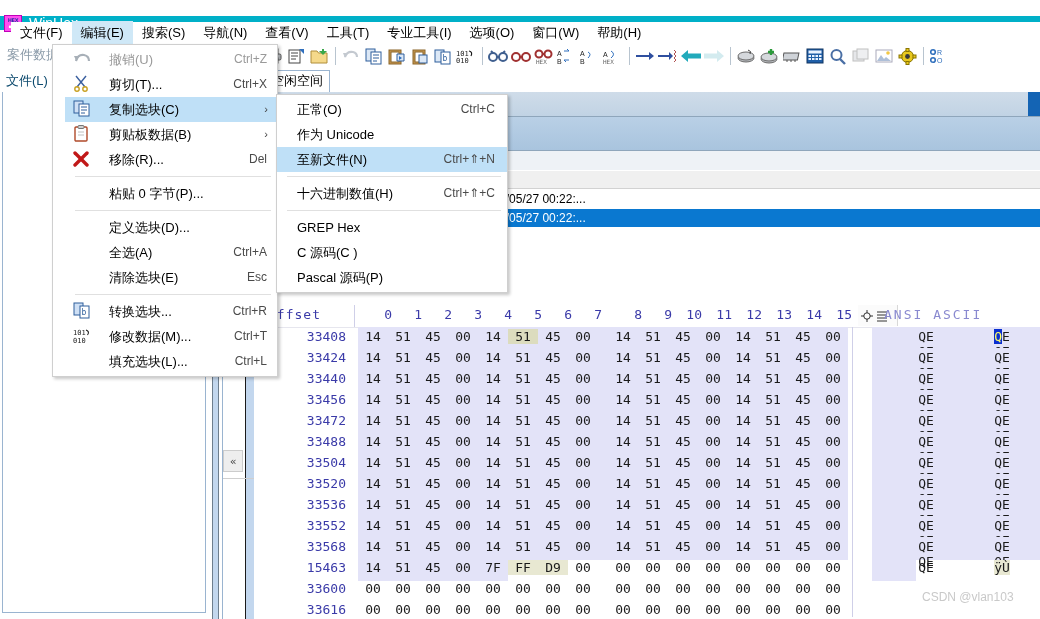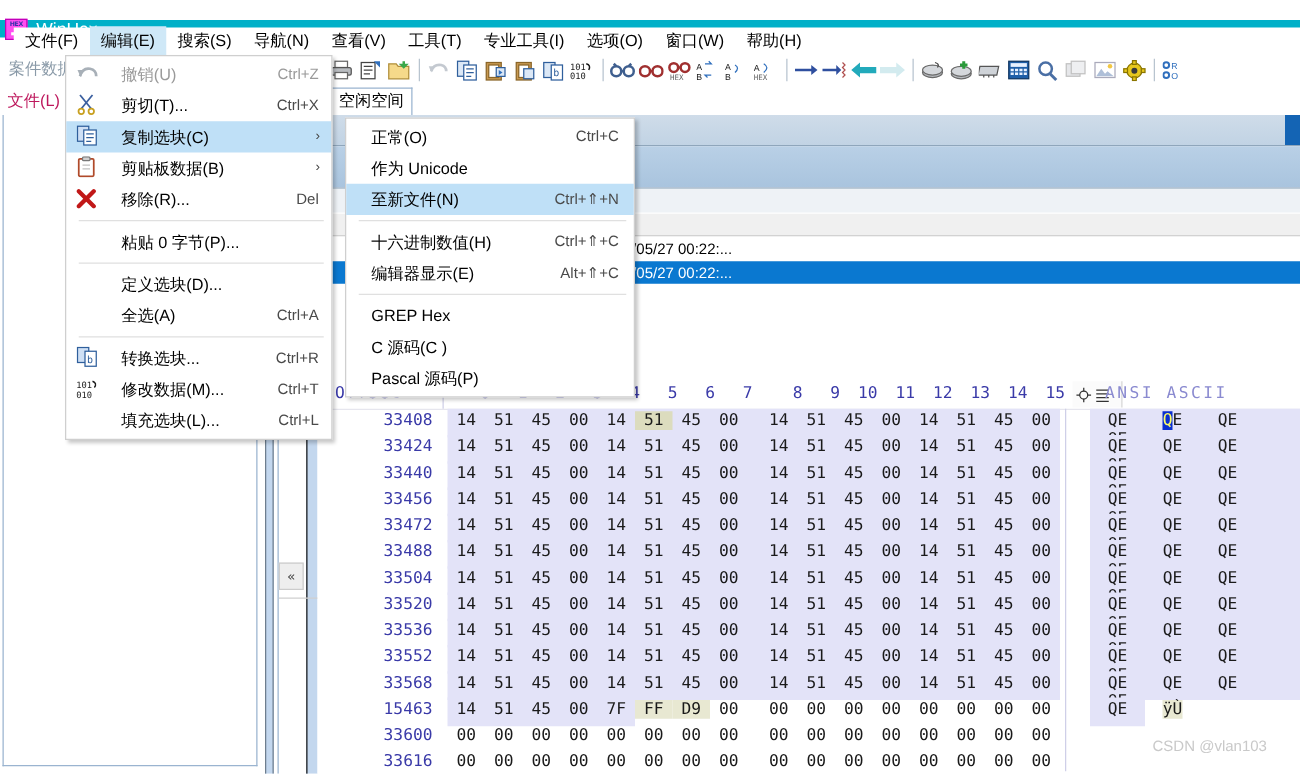"撤销(U)" #edit-menu { padding-left: none -> 12px }
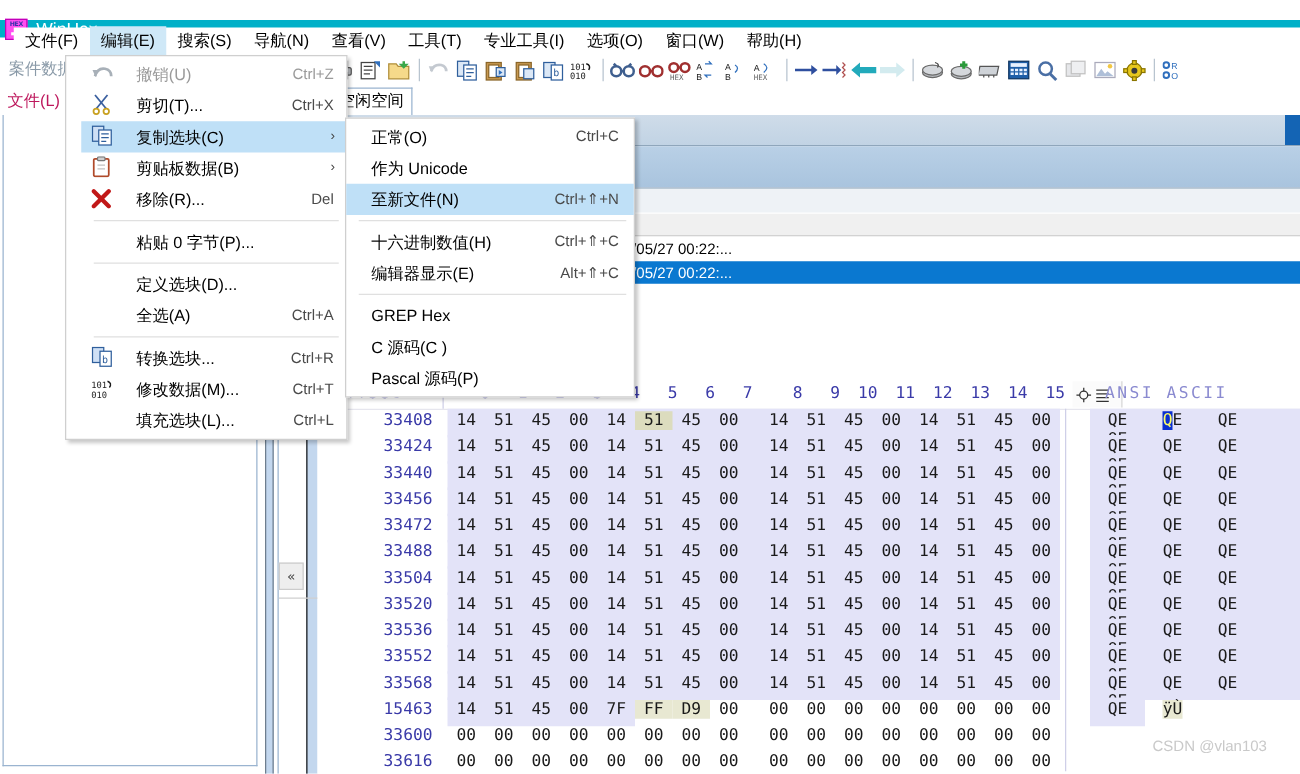"文件(L)" .lp-tab-2 { color: #be185d -> #0c4a6e }
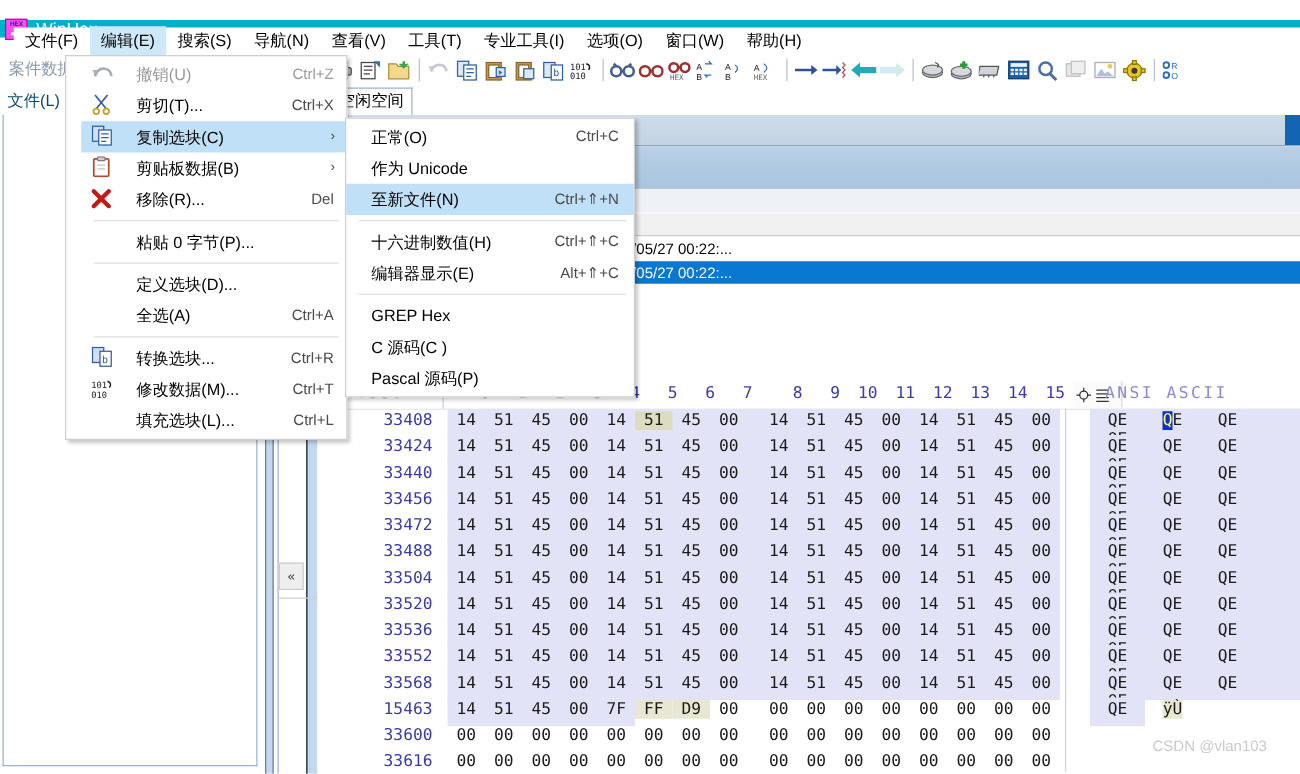"编辑器显示(E)" div.mi { html: <div><span>编辑器显示(E)</span><span>Alt+⇑+C</span></div> -> none }
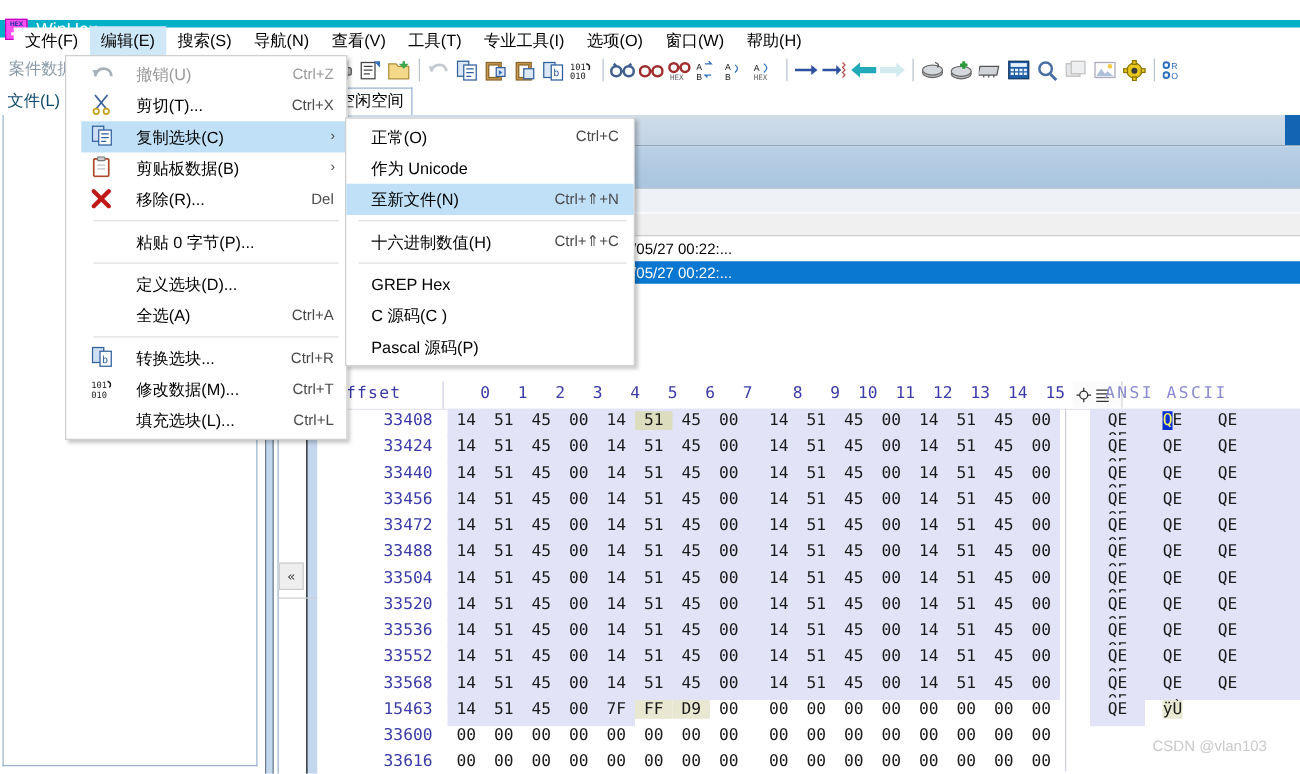"清除选块(E)" div.mi { html: none -> <div><span>清除选块(E)</span><span>Esc</span></div> }
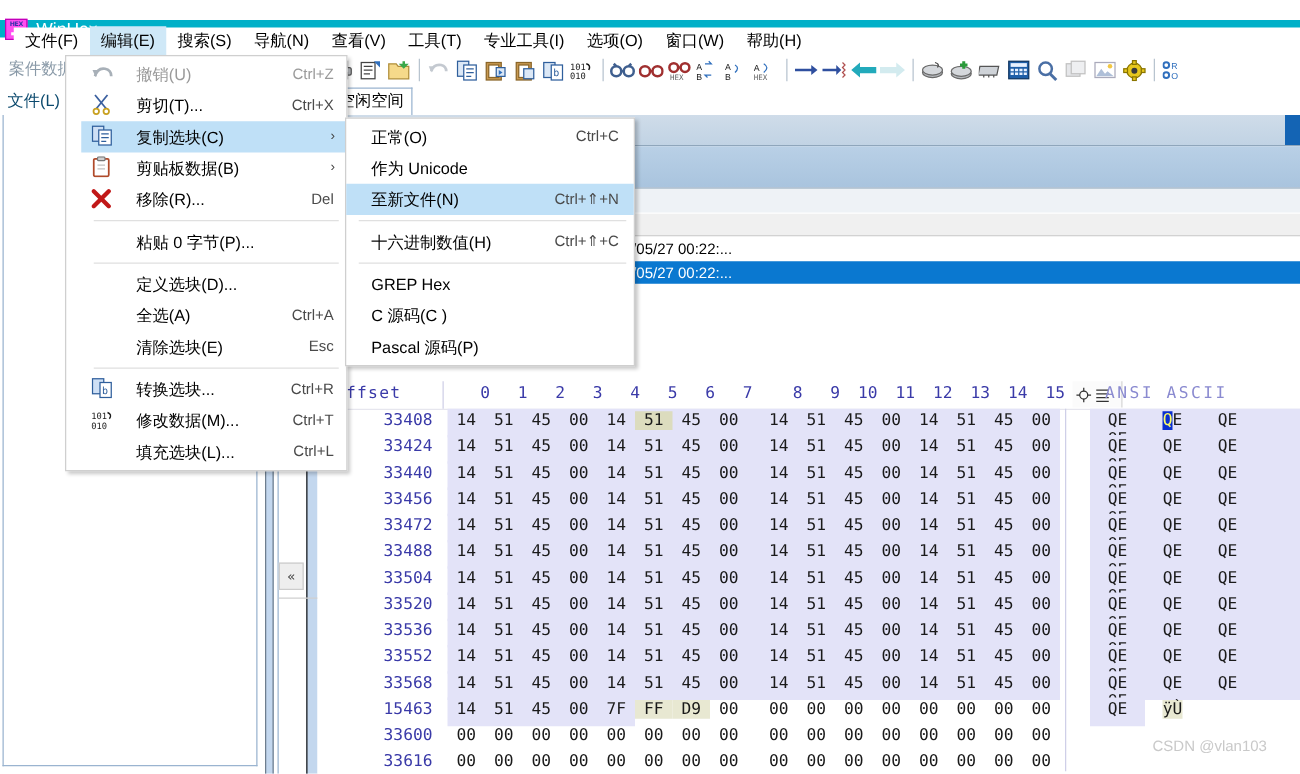"QE" .r-ascii .grp { margin-left: none -> 32px }
